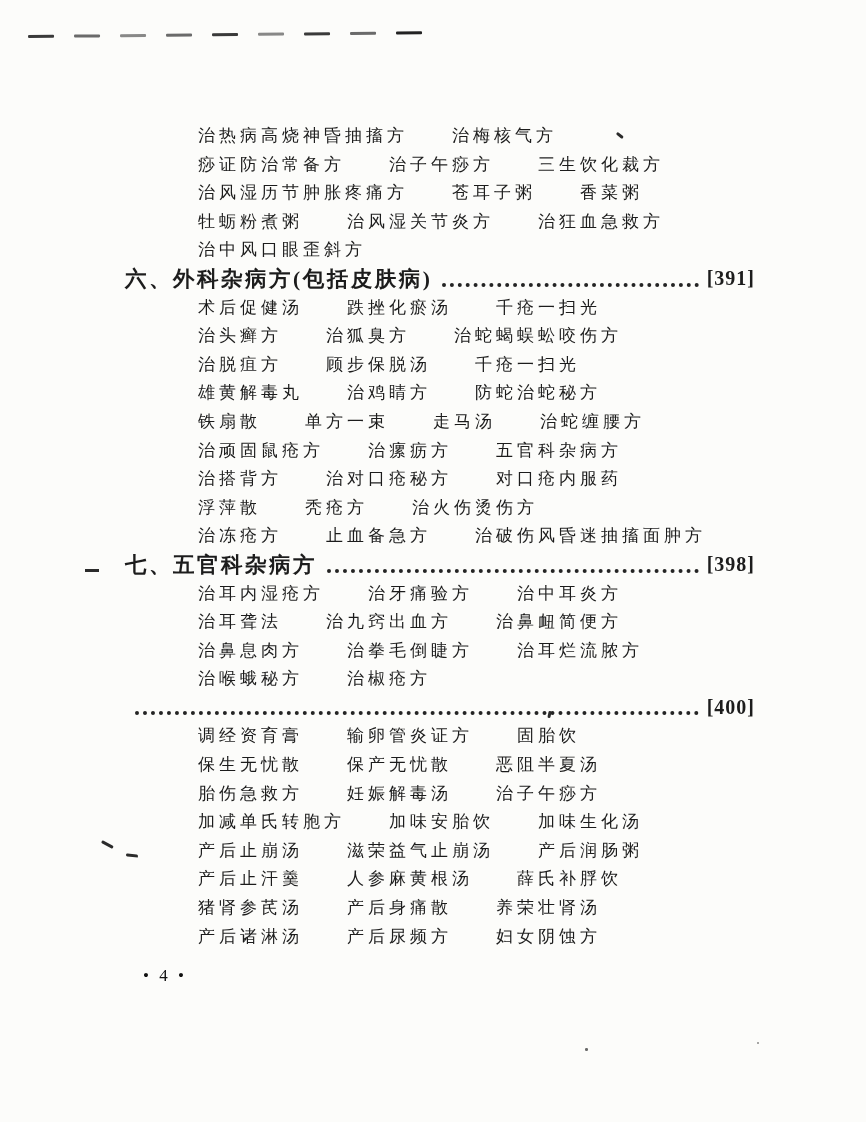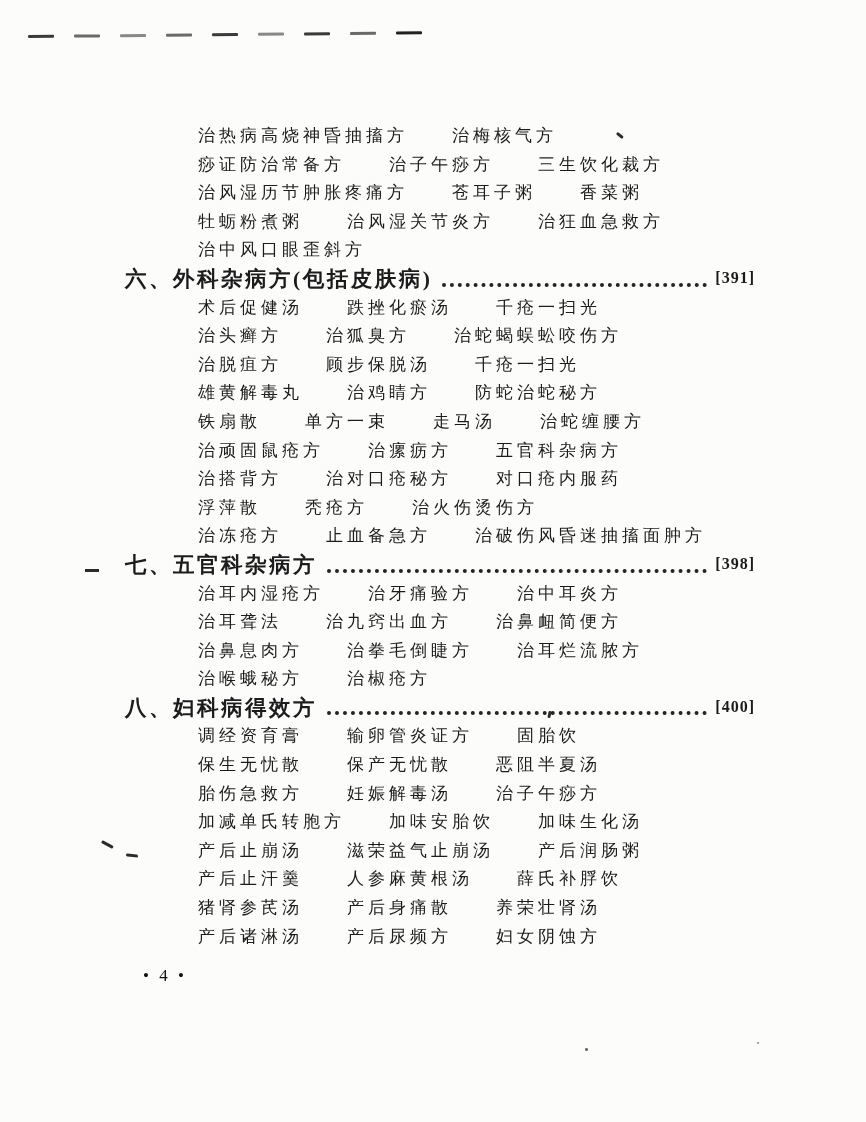"[391]" .page-ref { font-size: 16px -> 20px }
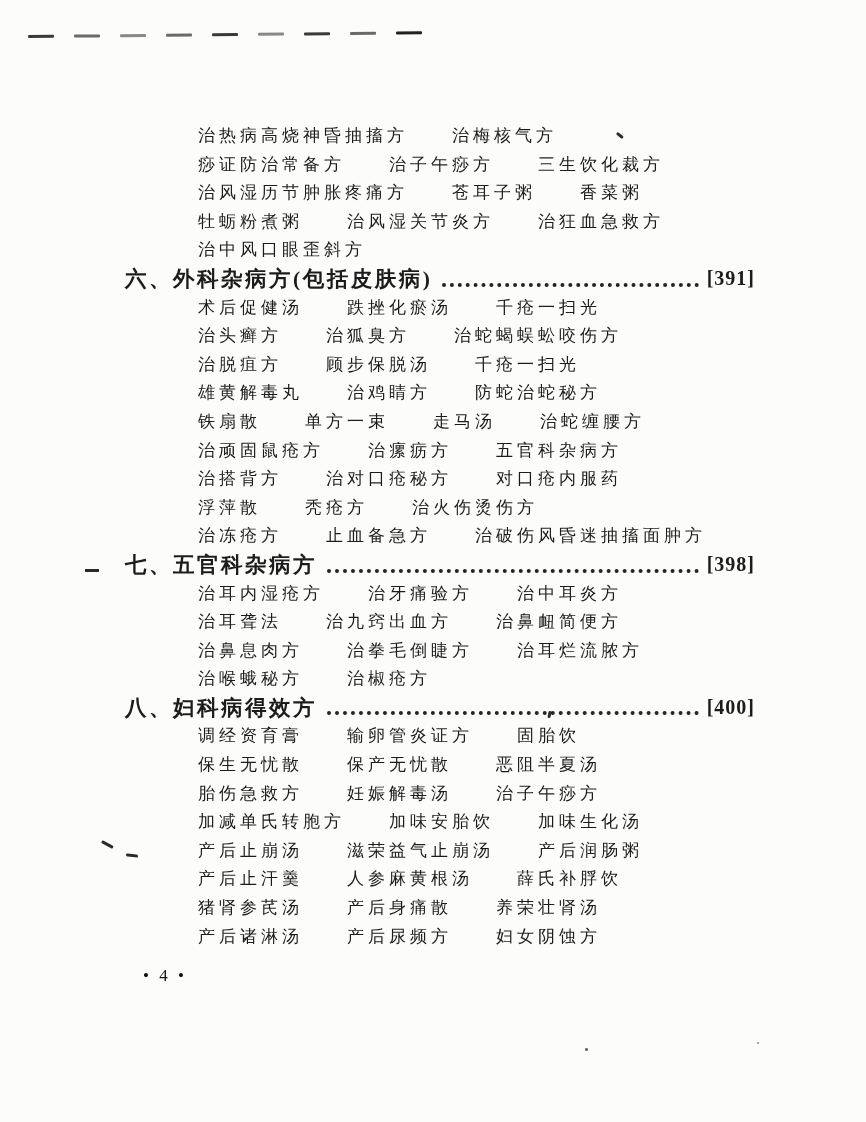"八、妇科病得效方" span.section-title { html: <span>八、妇科病得效方</span> -> none }
